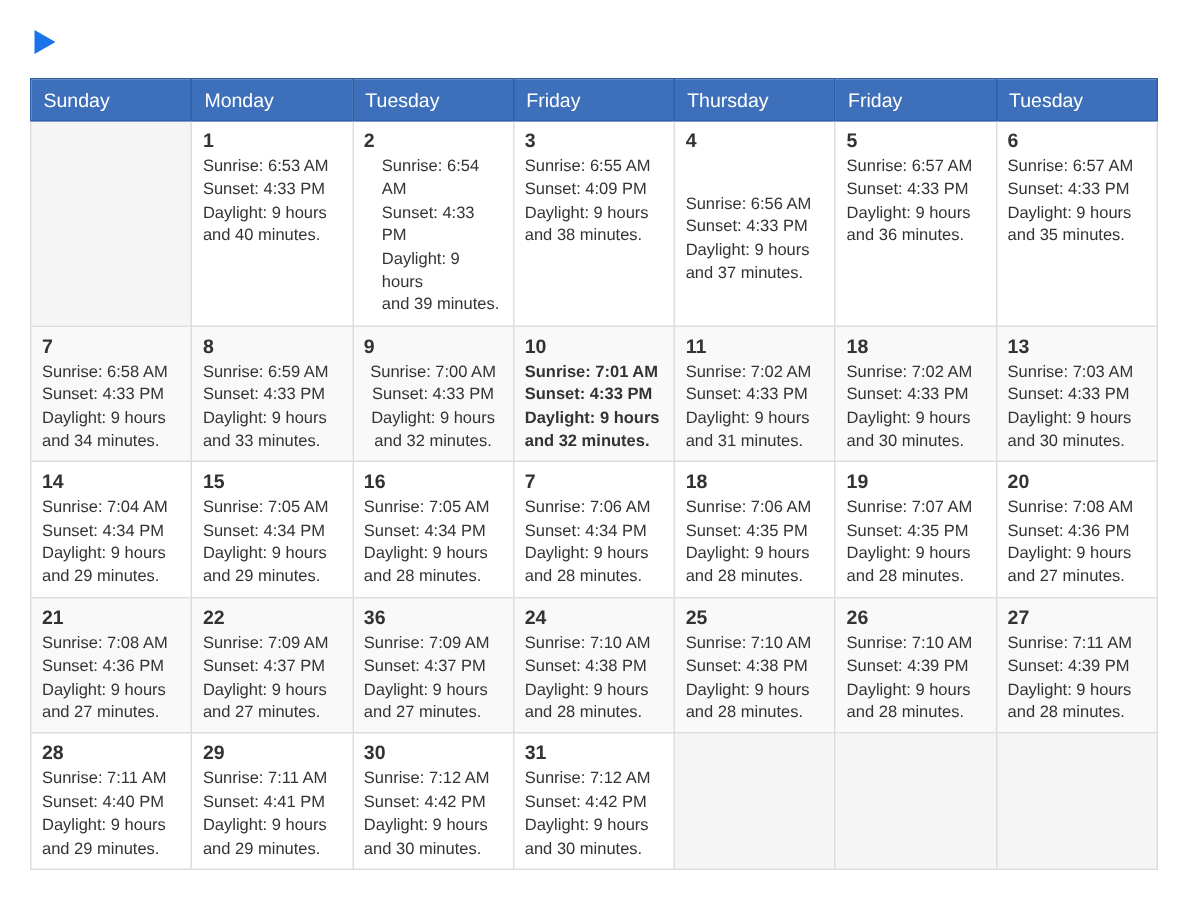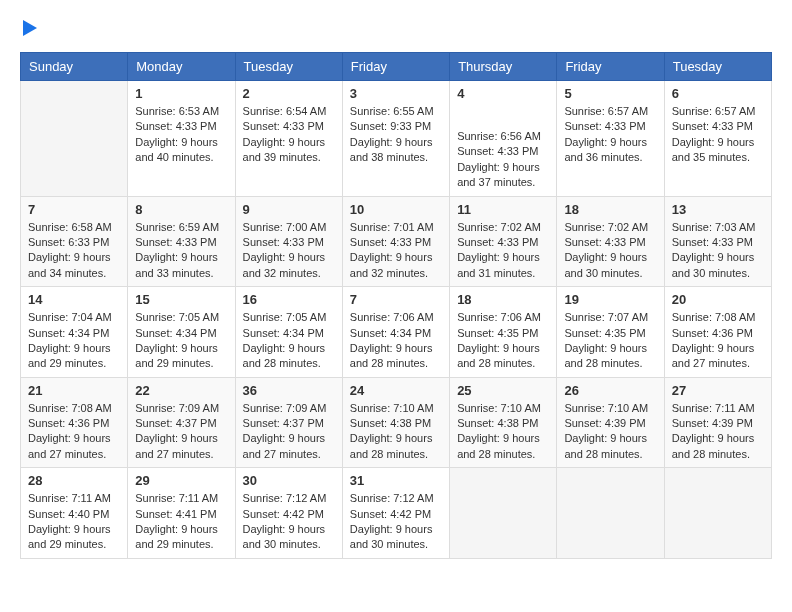"Sunrise: 6:54 AM" div.day-info { margin-left: none -> 12px }
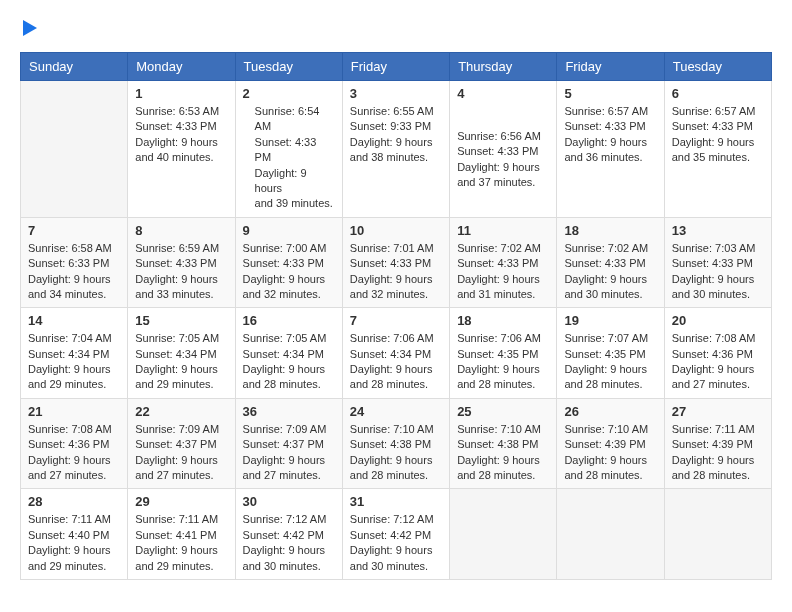"Sunrise: 6:55 AM" div.day-info { text: 9:33 -> 4:09 }
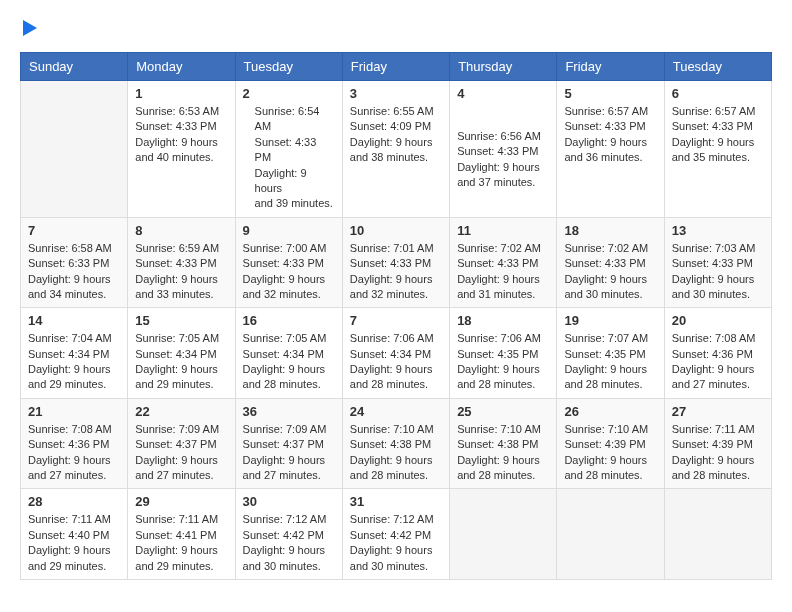"Sunrise: 6:58 AM" div.day-info { text: 6:33 -> 4:33 }
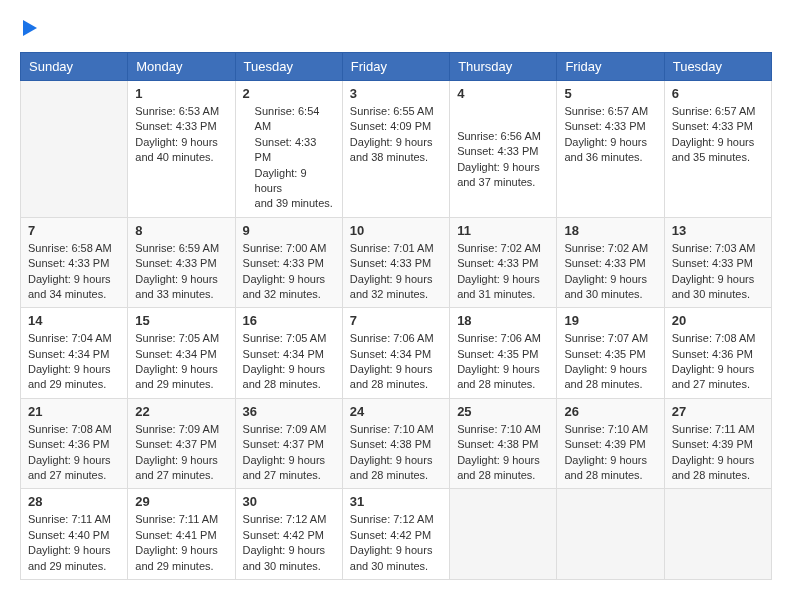"Sunrise: 7:00 AM" div.day-info { text-align: none -> center }
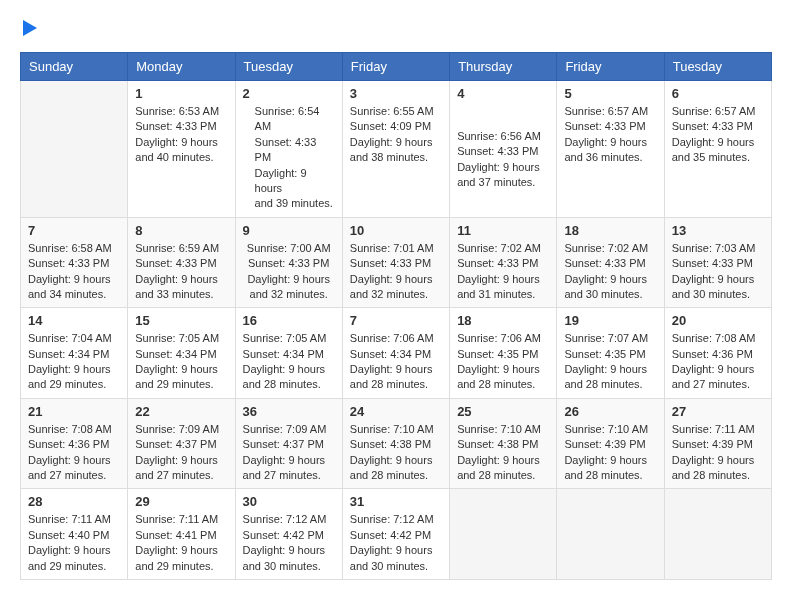"Sunrise: 7:01 AM" div.day-info { font-weight: none -> bold }
